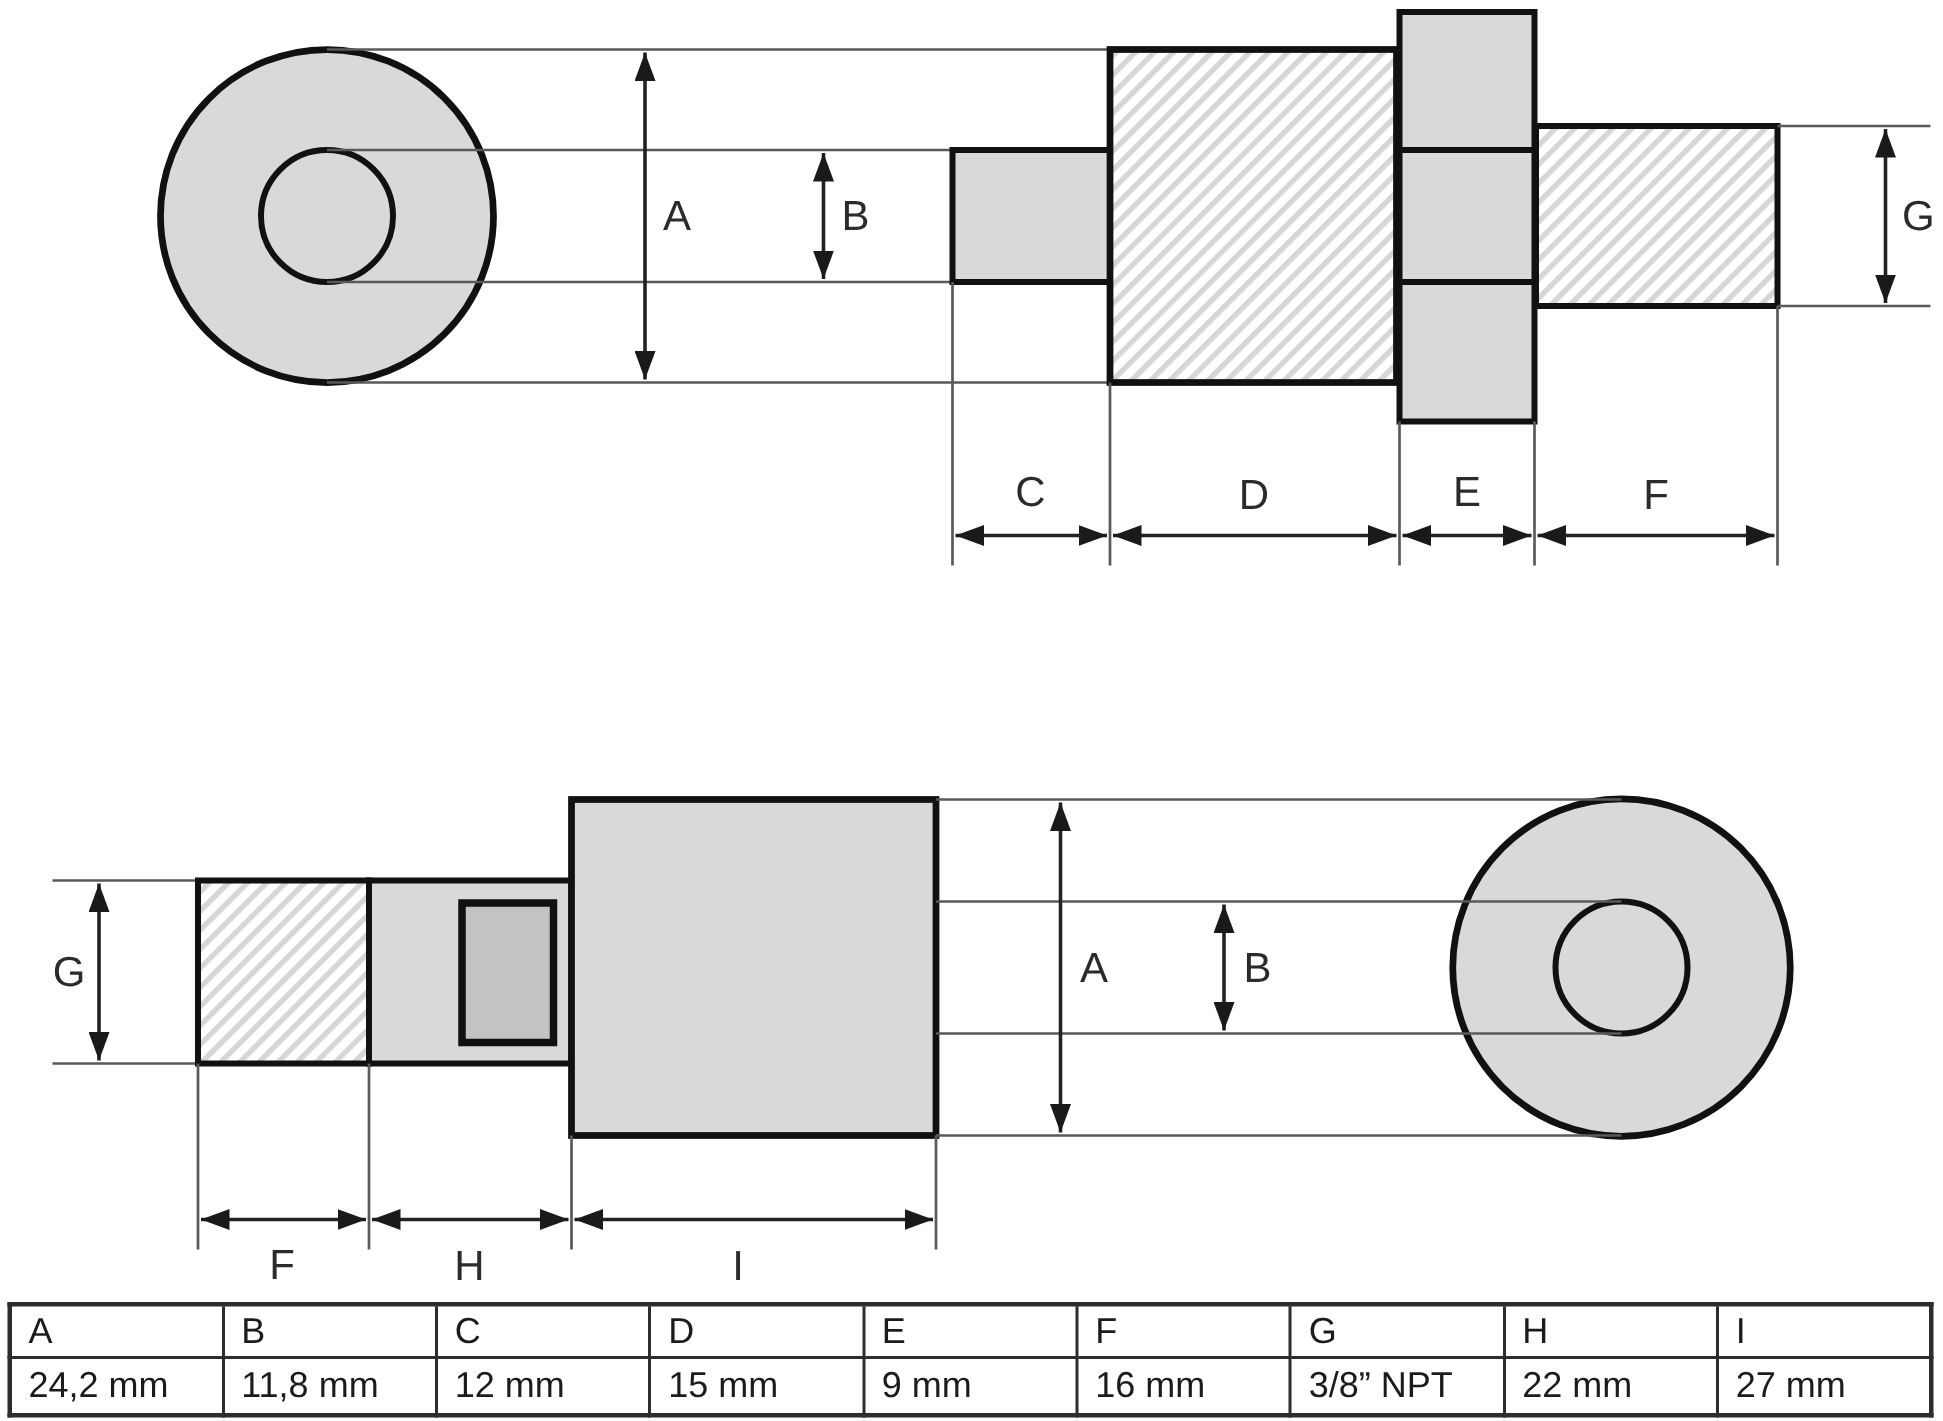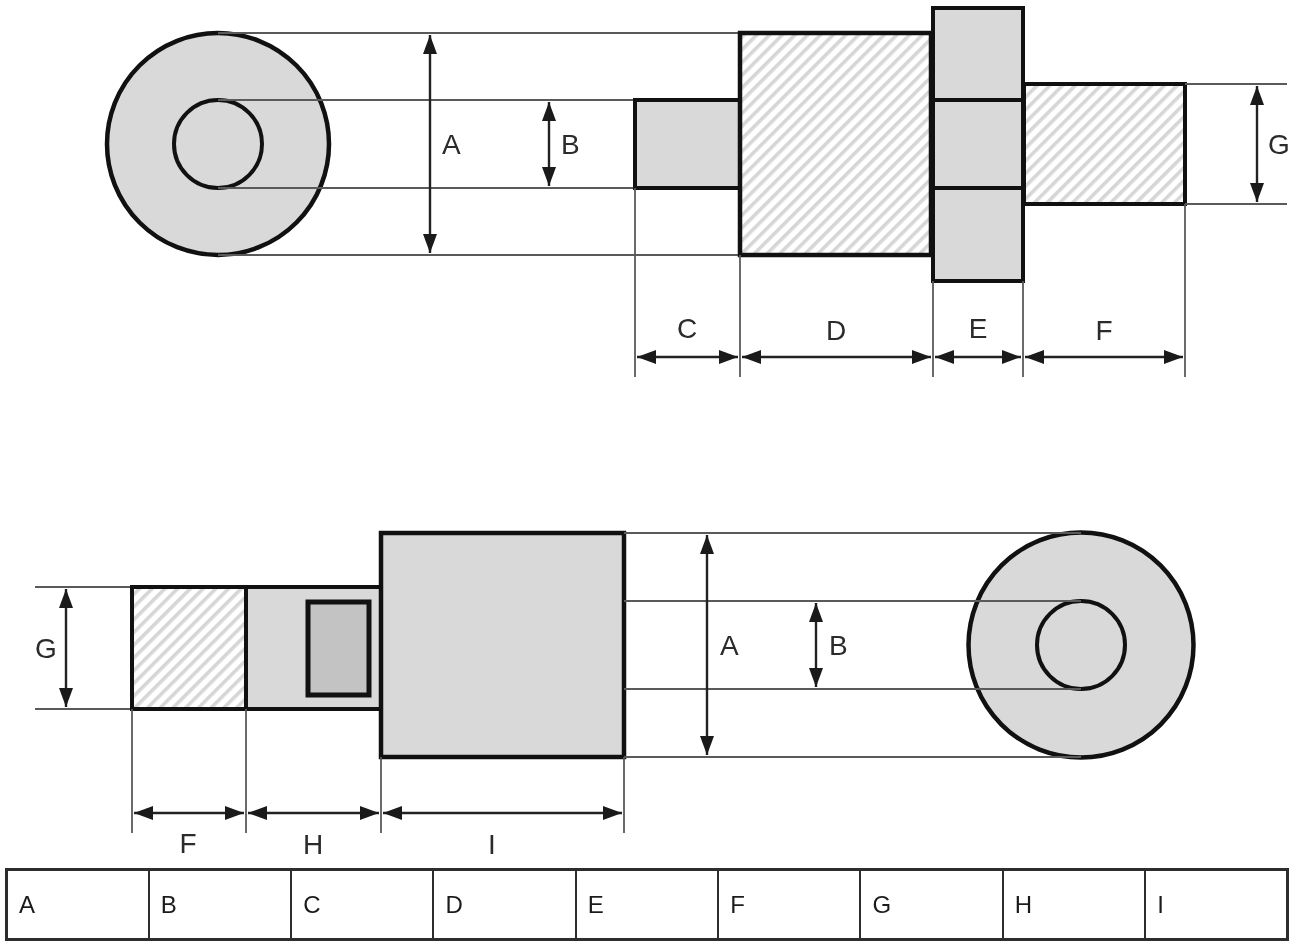"24,2 mm" tr.val { html: none -> <tr> <td>24,2 mm</td> <td>11,8 mm</td> <td>12 mm</td> <td>15 mm</td> <td>9 mm</td> <td>16 mm</td> <td>3/8” NPT</td> <td>22 mm</td> <td>27 mm</td> </tr> }
